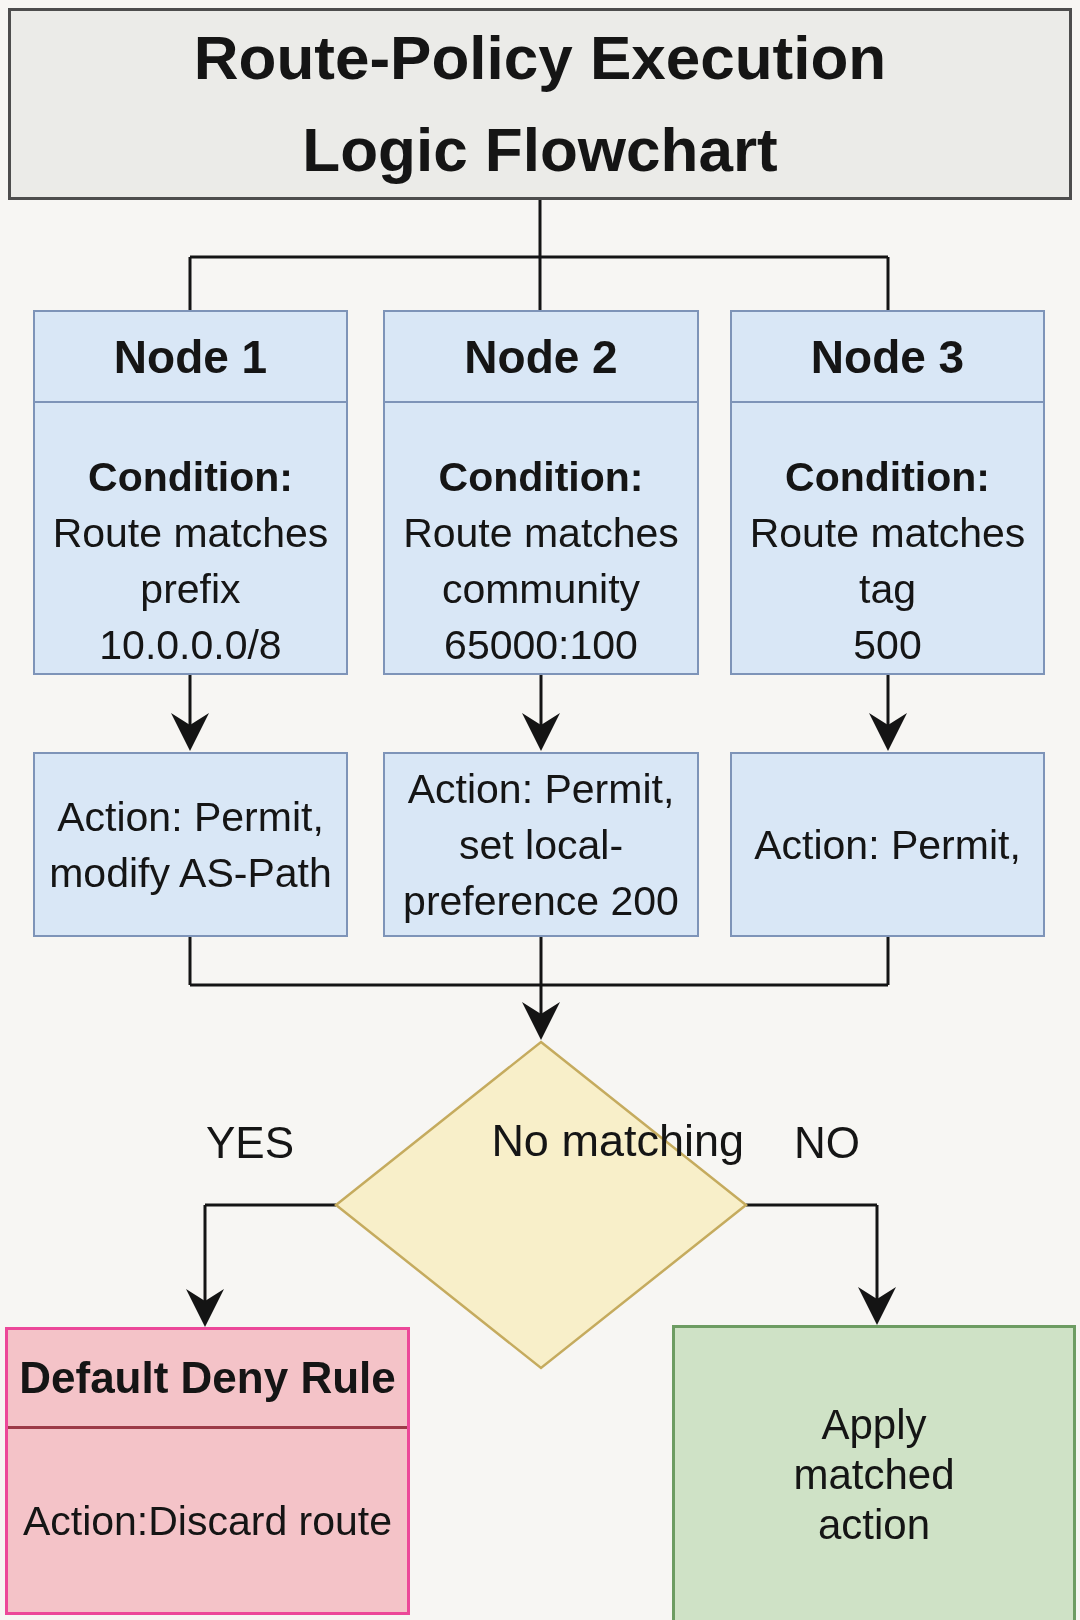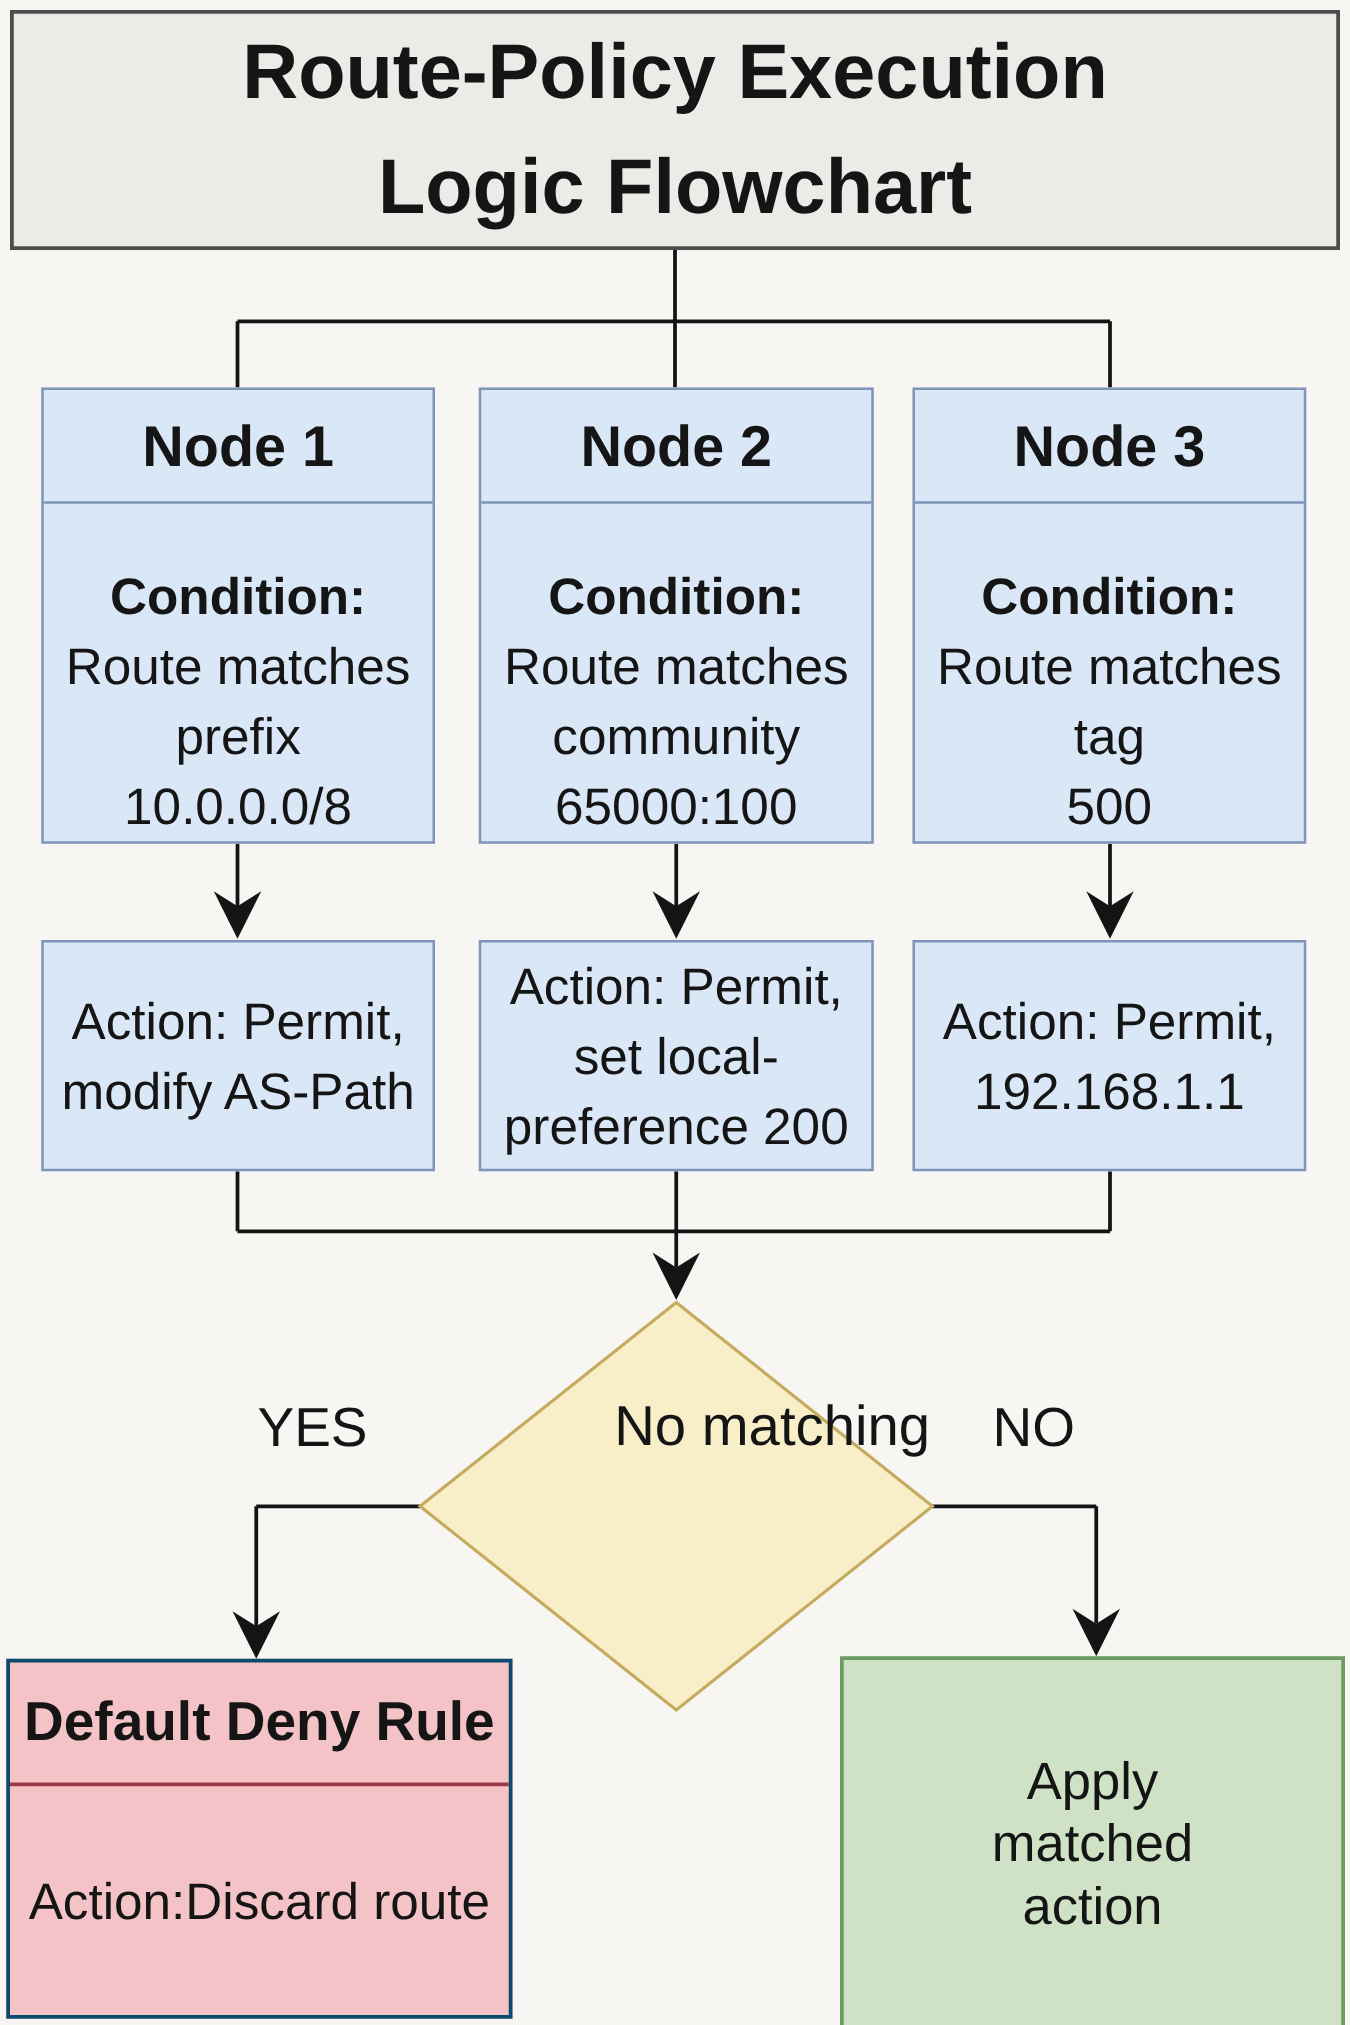"192.168.1.1" div.line { html: <div>192.168.1.1</div> -> none }
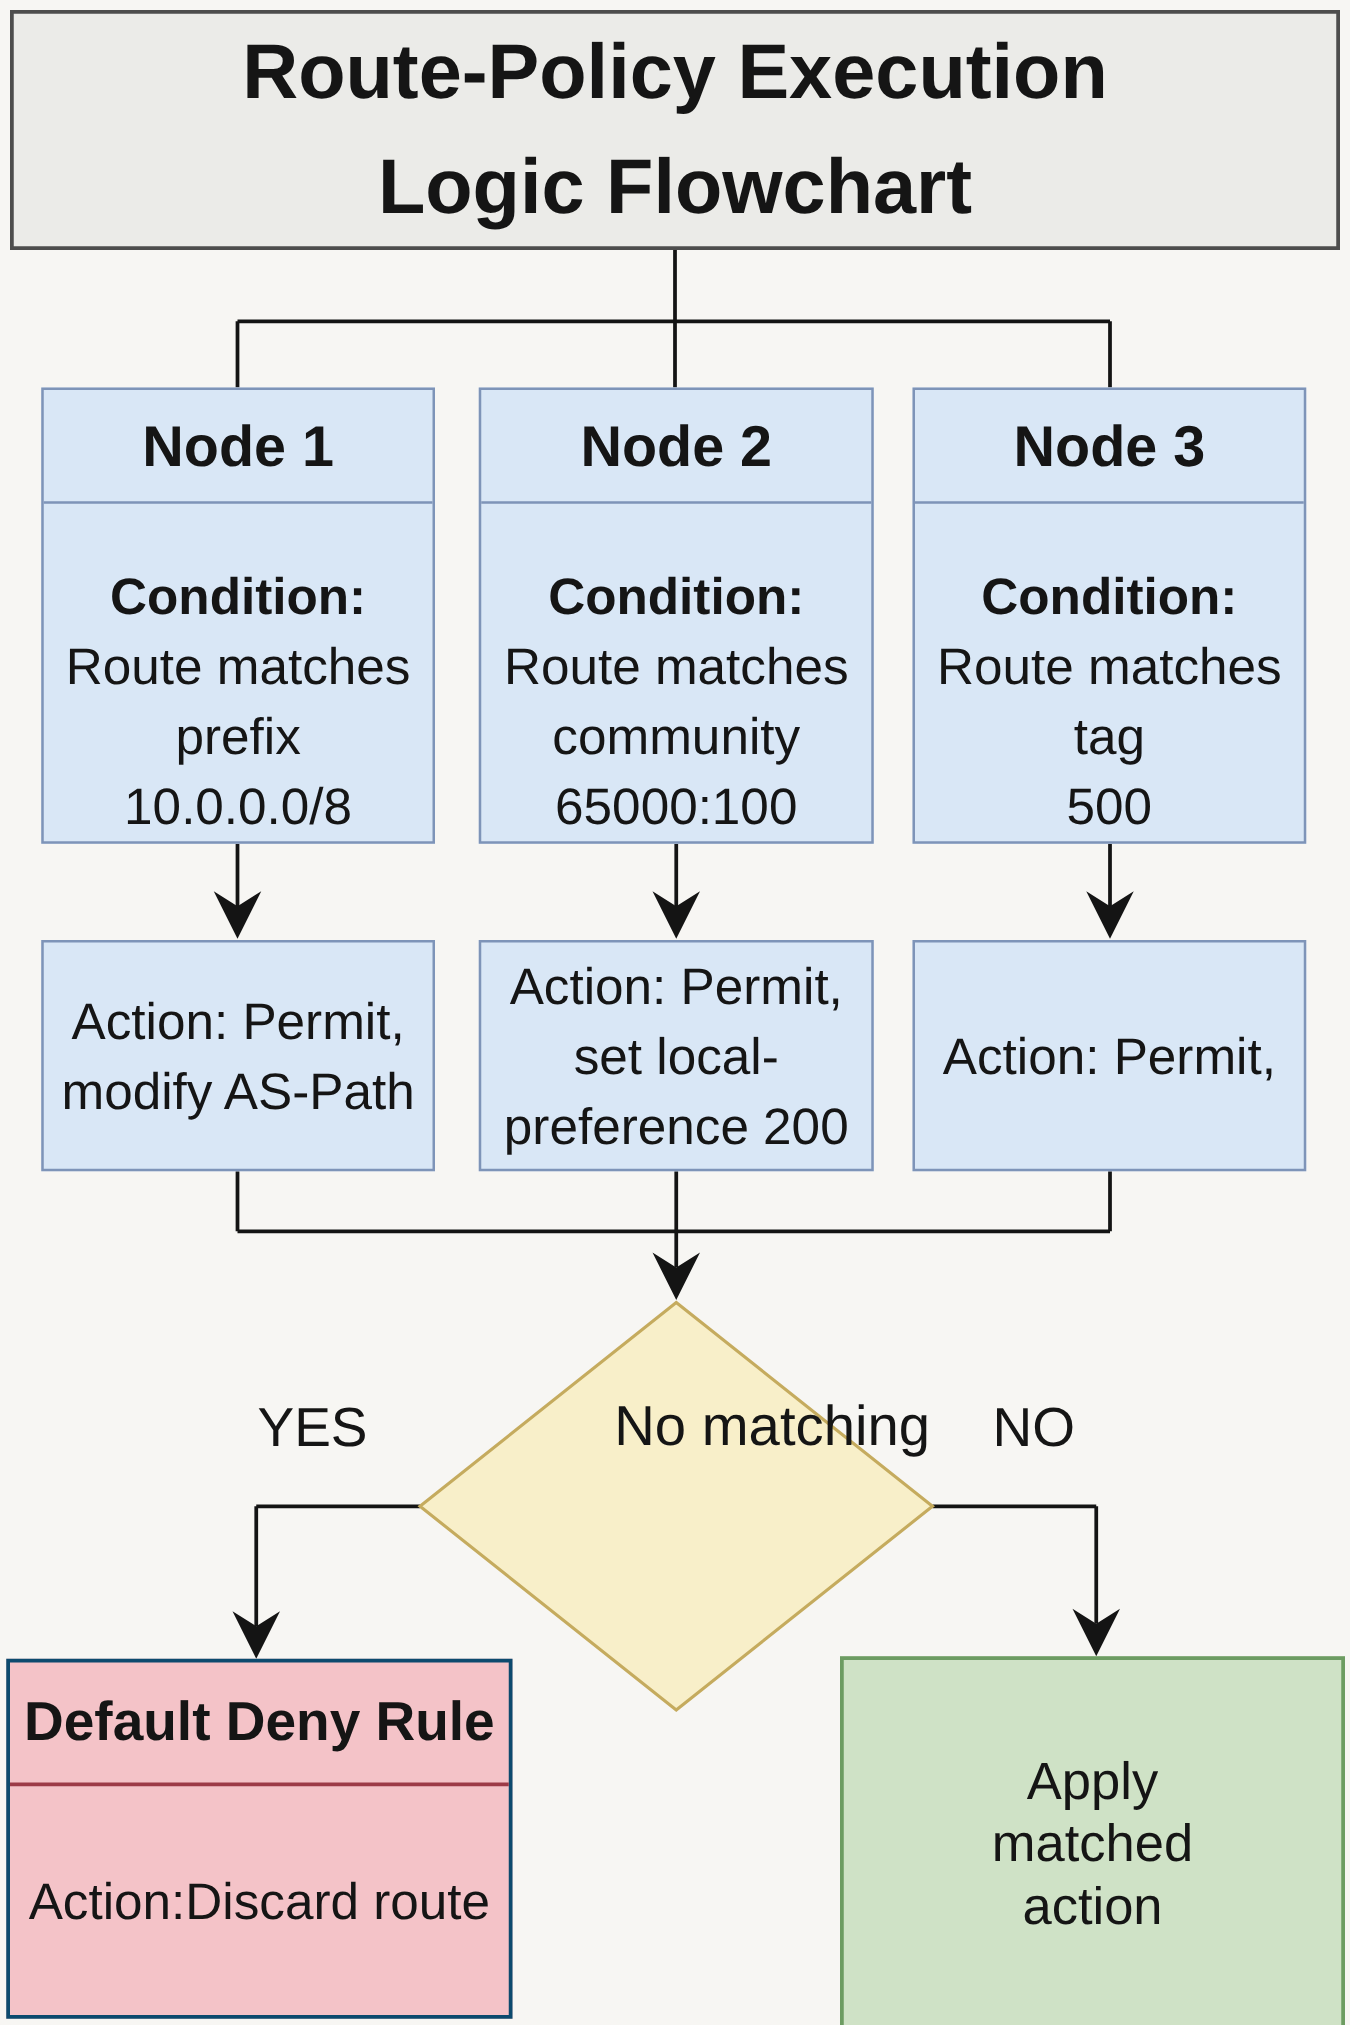"Default Deny Rule" .deny-box { border: 3px solid #0c4a6e -> 3px solid #ec4899 }
